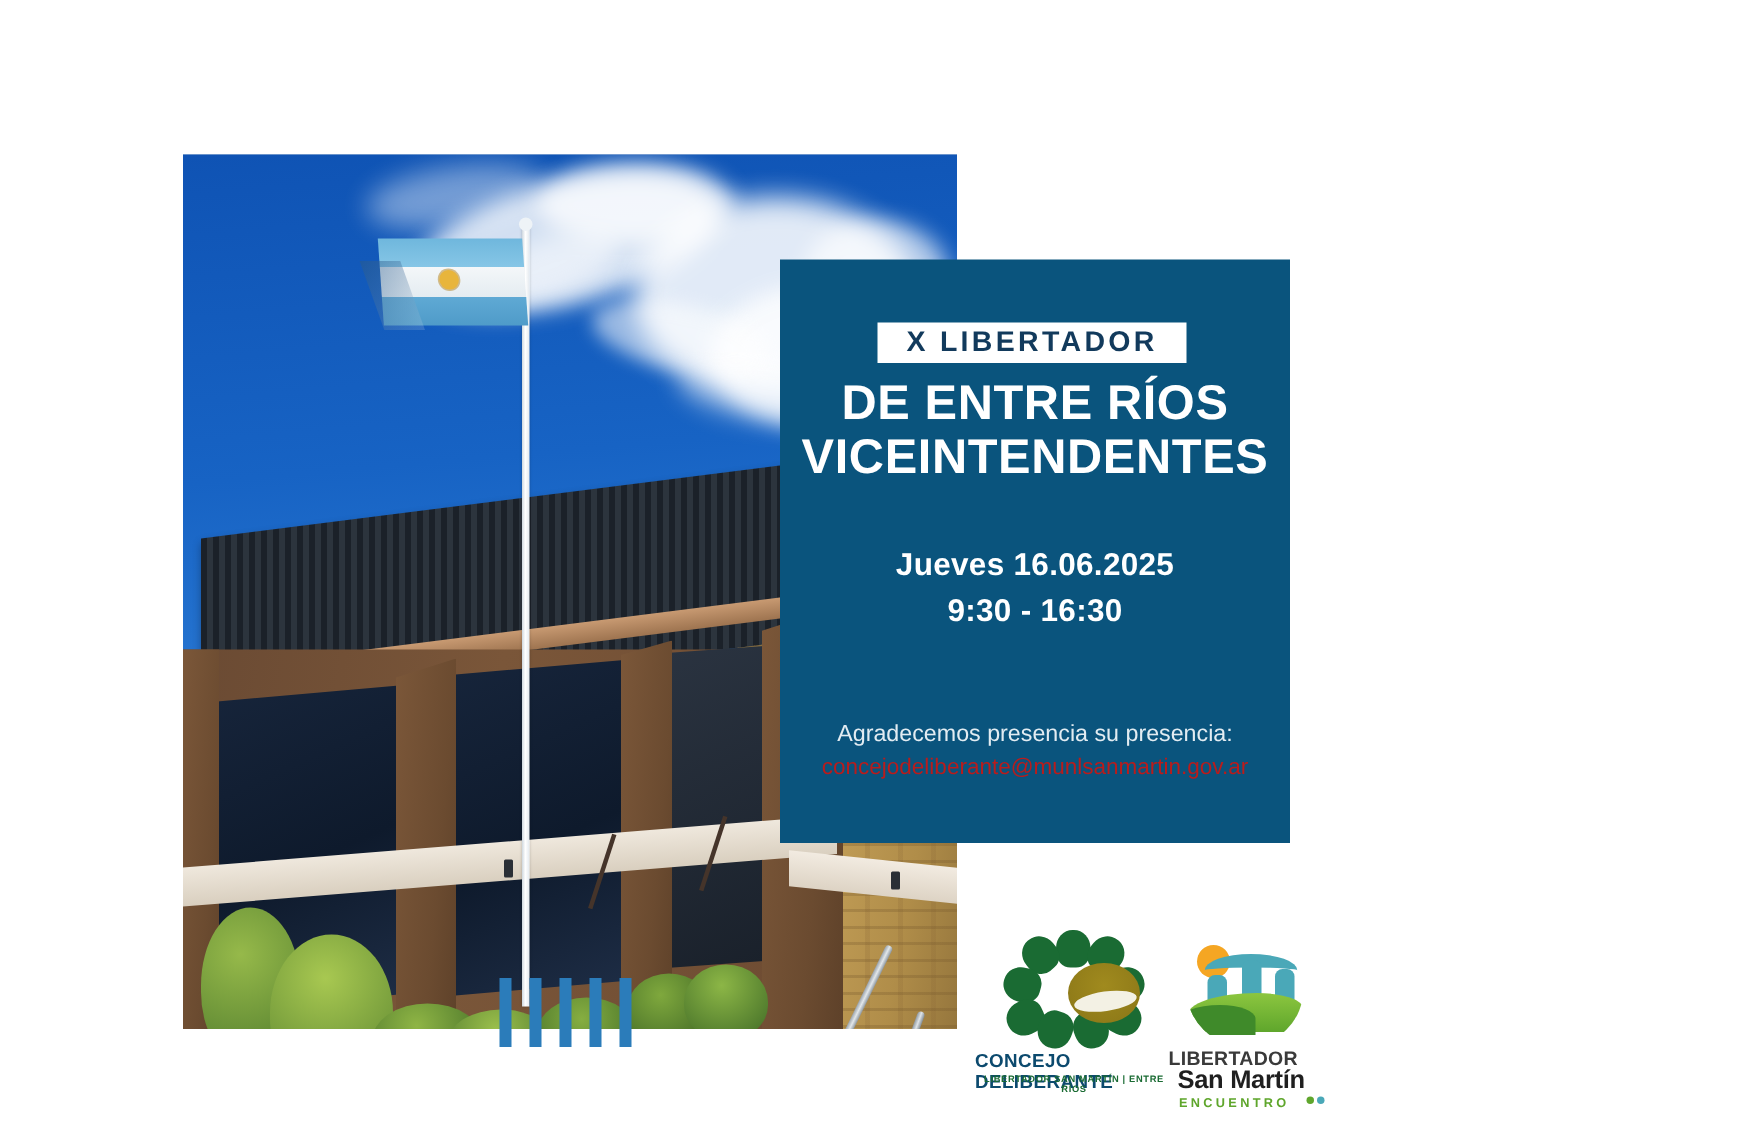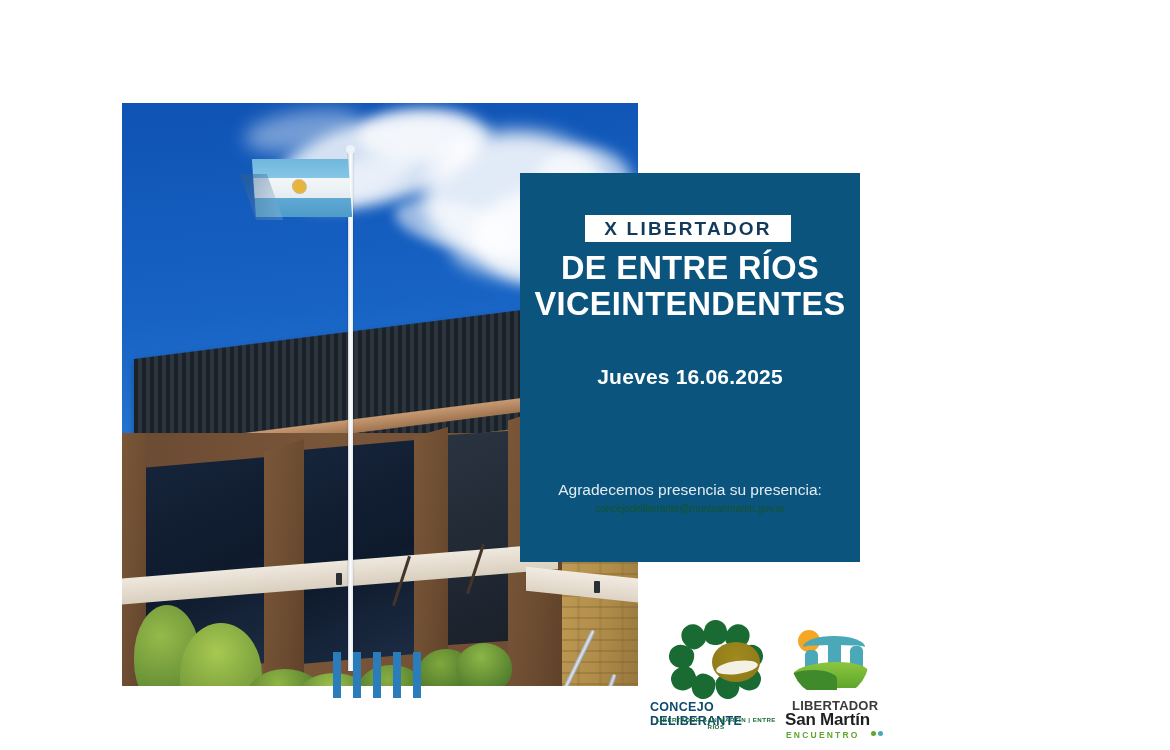"9:30 - 16:30" div { html: none -> <div>9:30 - 16:30</div> }
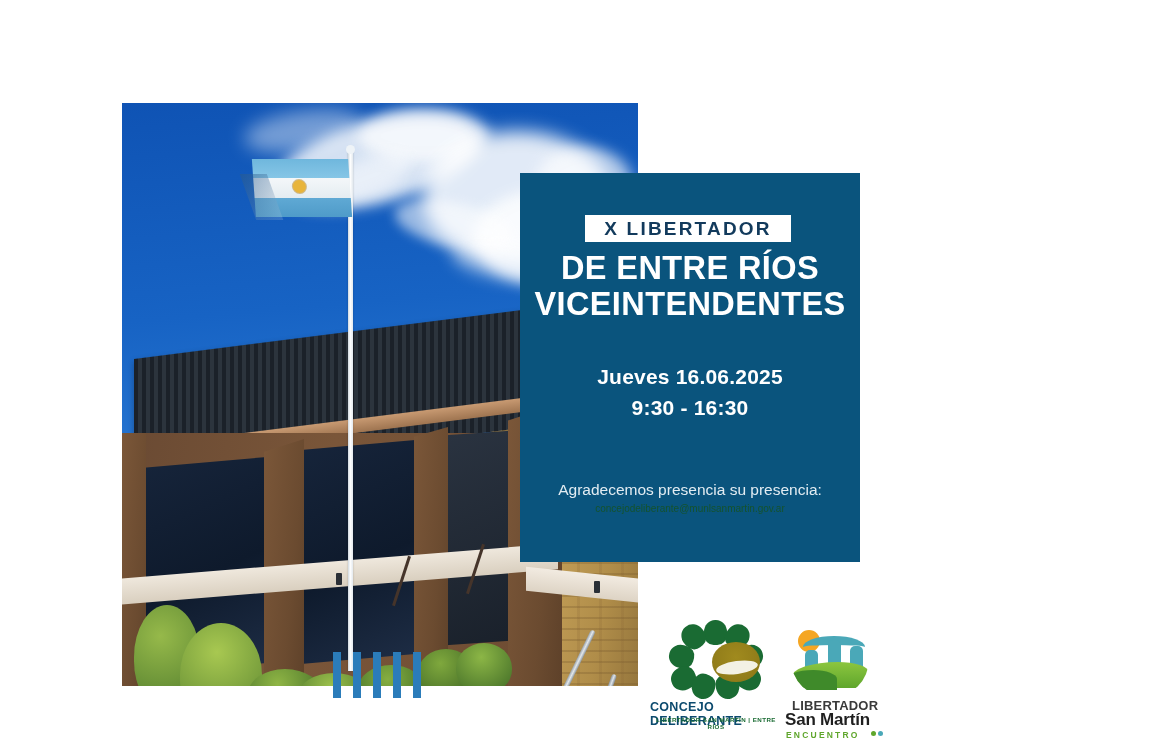"concejodeliberante@munlsanmartin.gov.ar" .rsvp .mail { color: #14532d -> #b91c1c; font-size: 10px -> 15px }
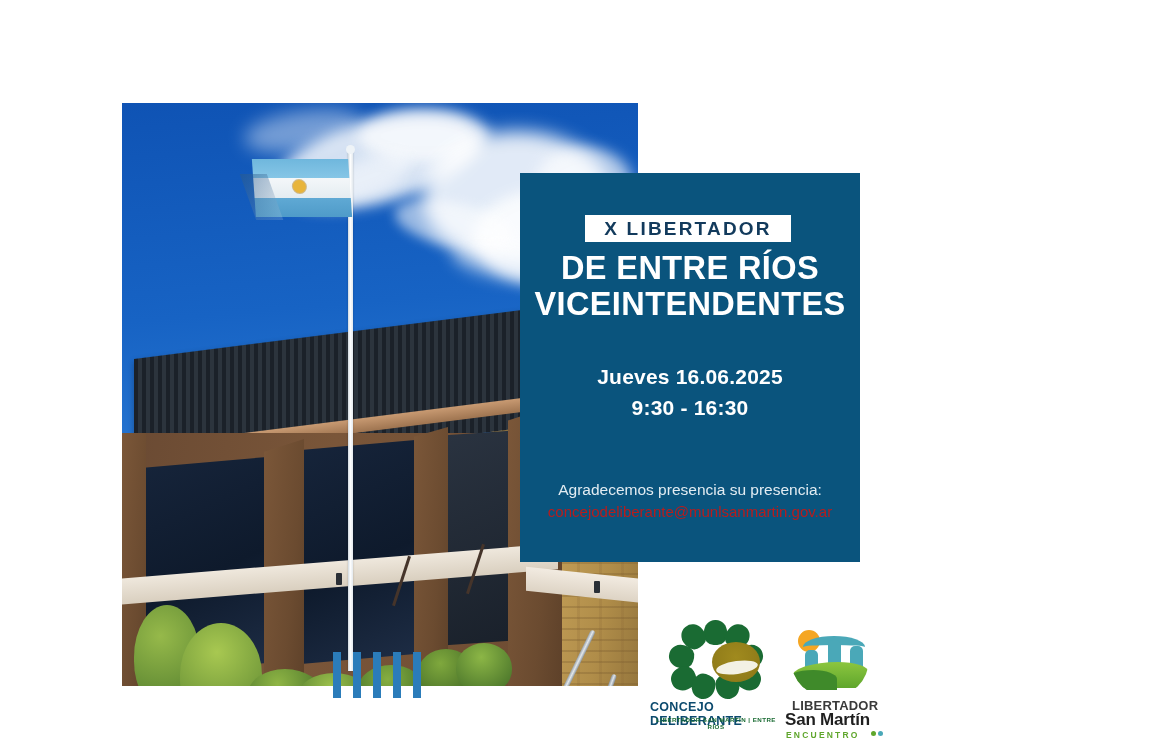"LIBERTADOR" .lsm-l1 { left: 17px -> 4px }
